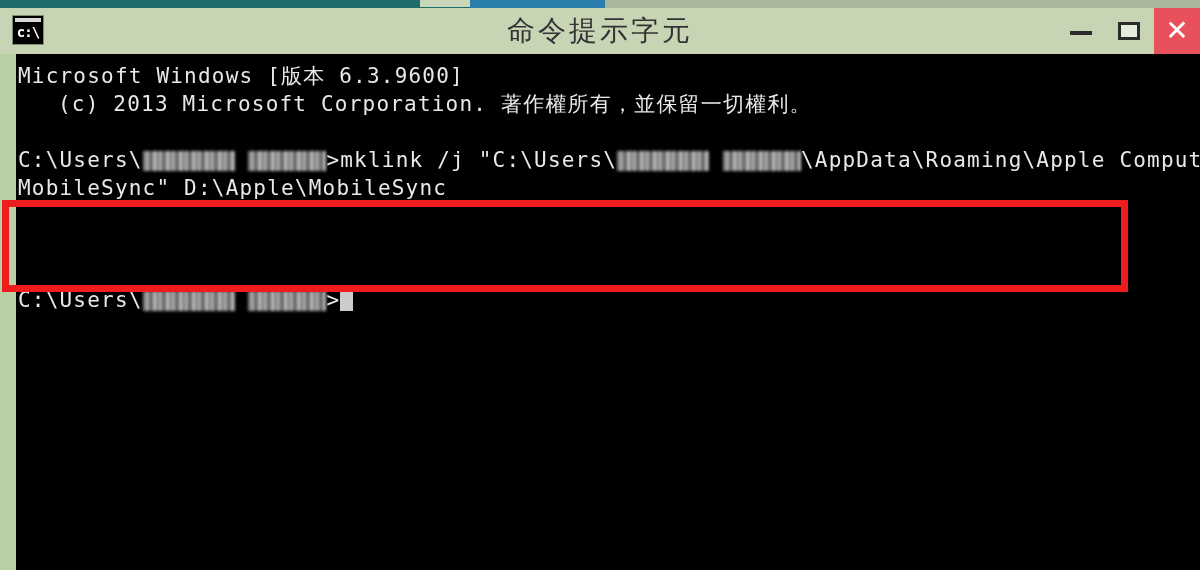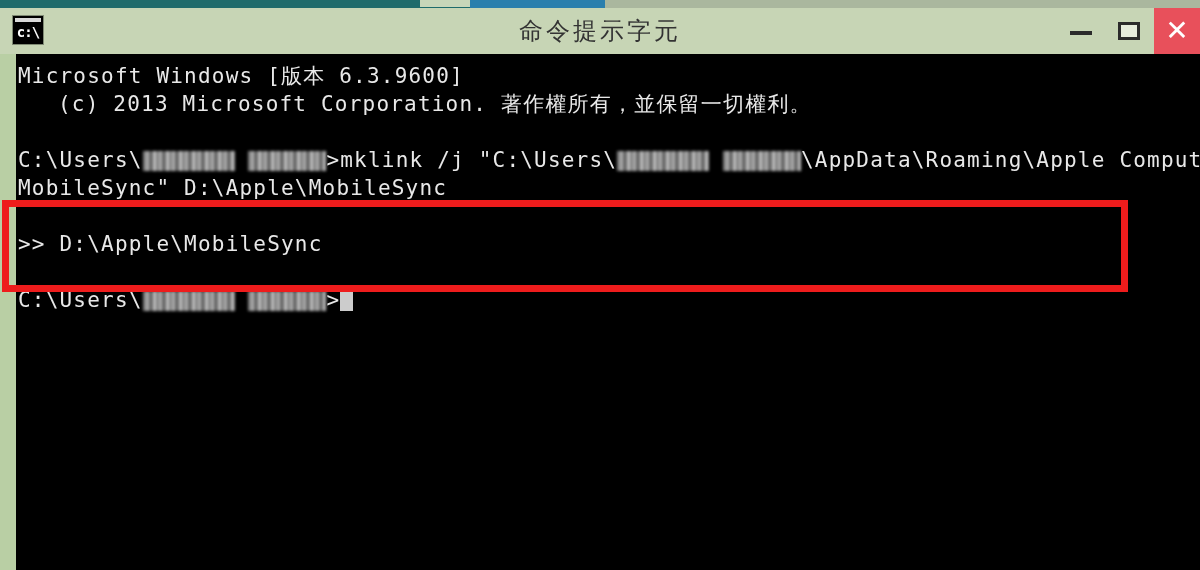"命令提示字元" .title-text { font-size: 24px -> 28px }
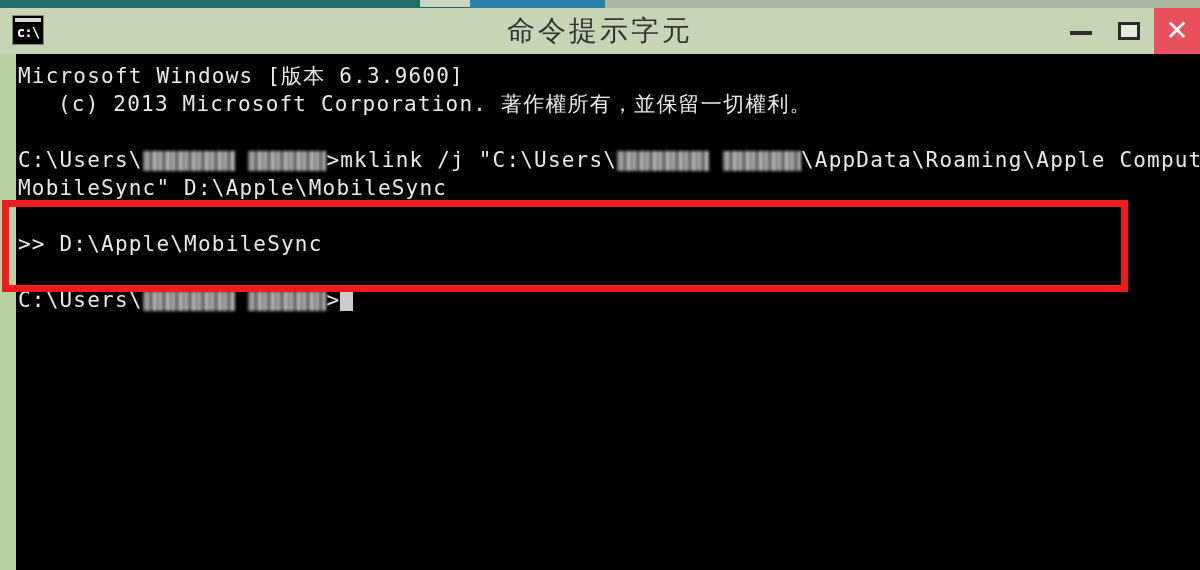">> D:\Apple\MobileSync" div.cline { html: <div><span>&gt;&gt; D:\Apple\MobileSync</span></div> -> none }
